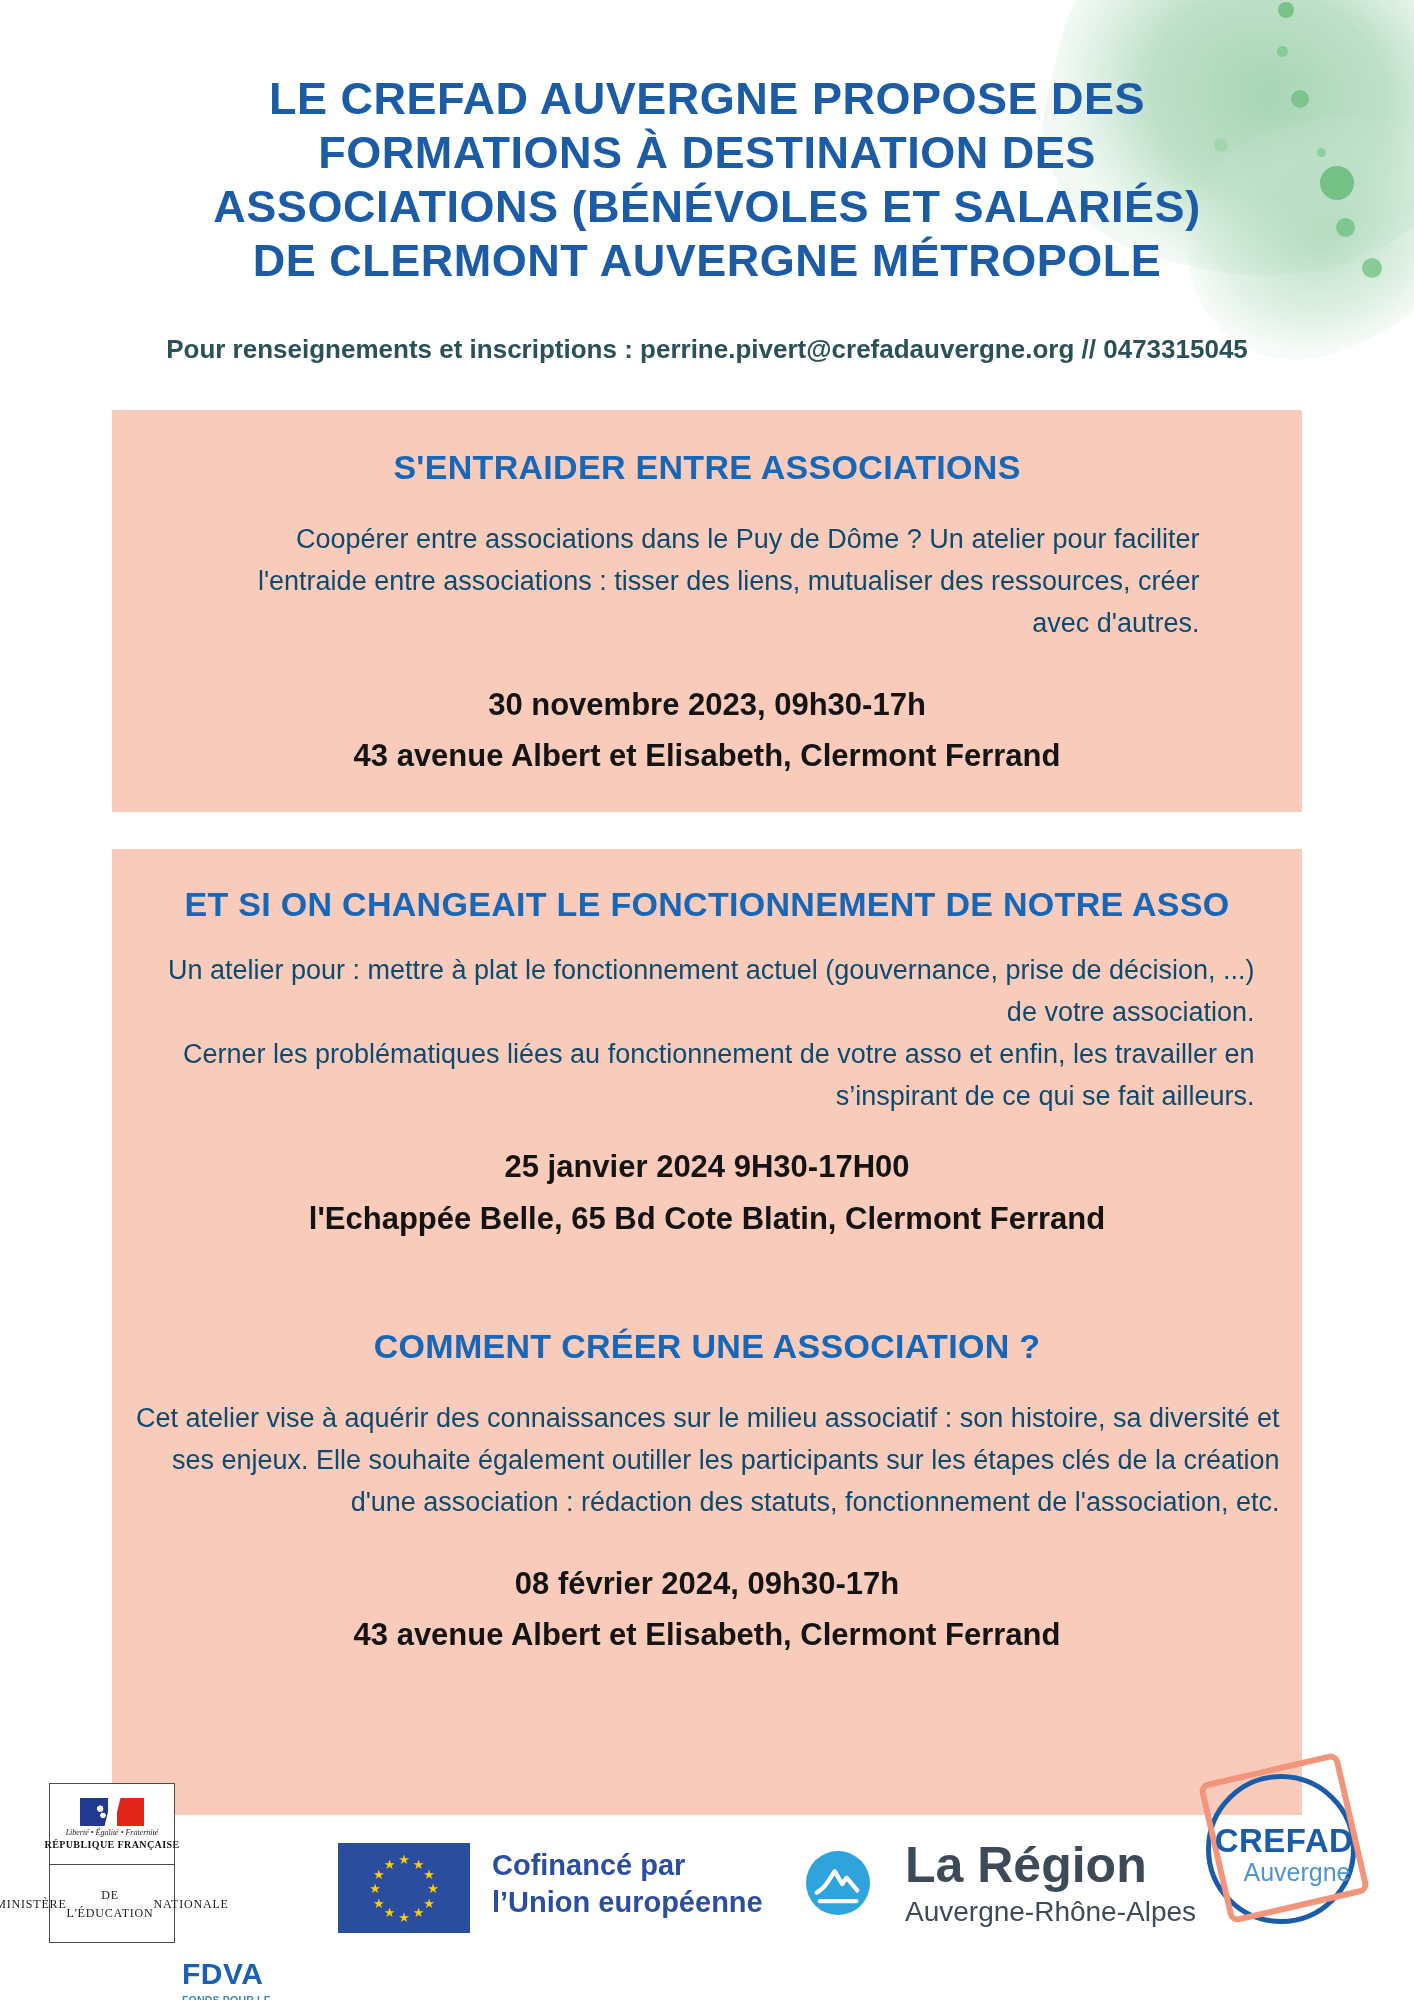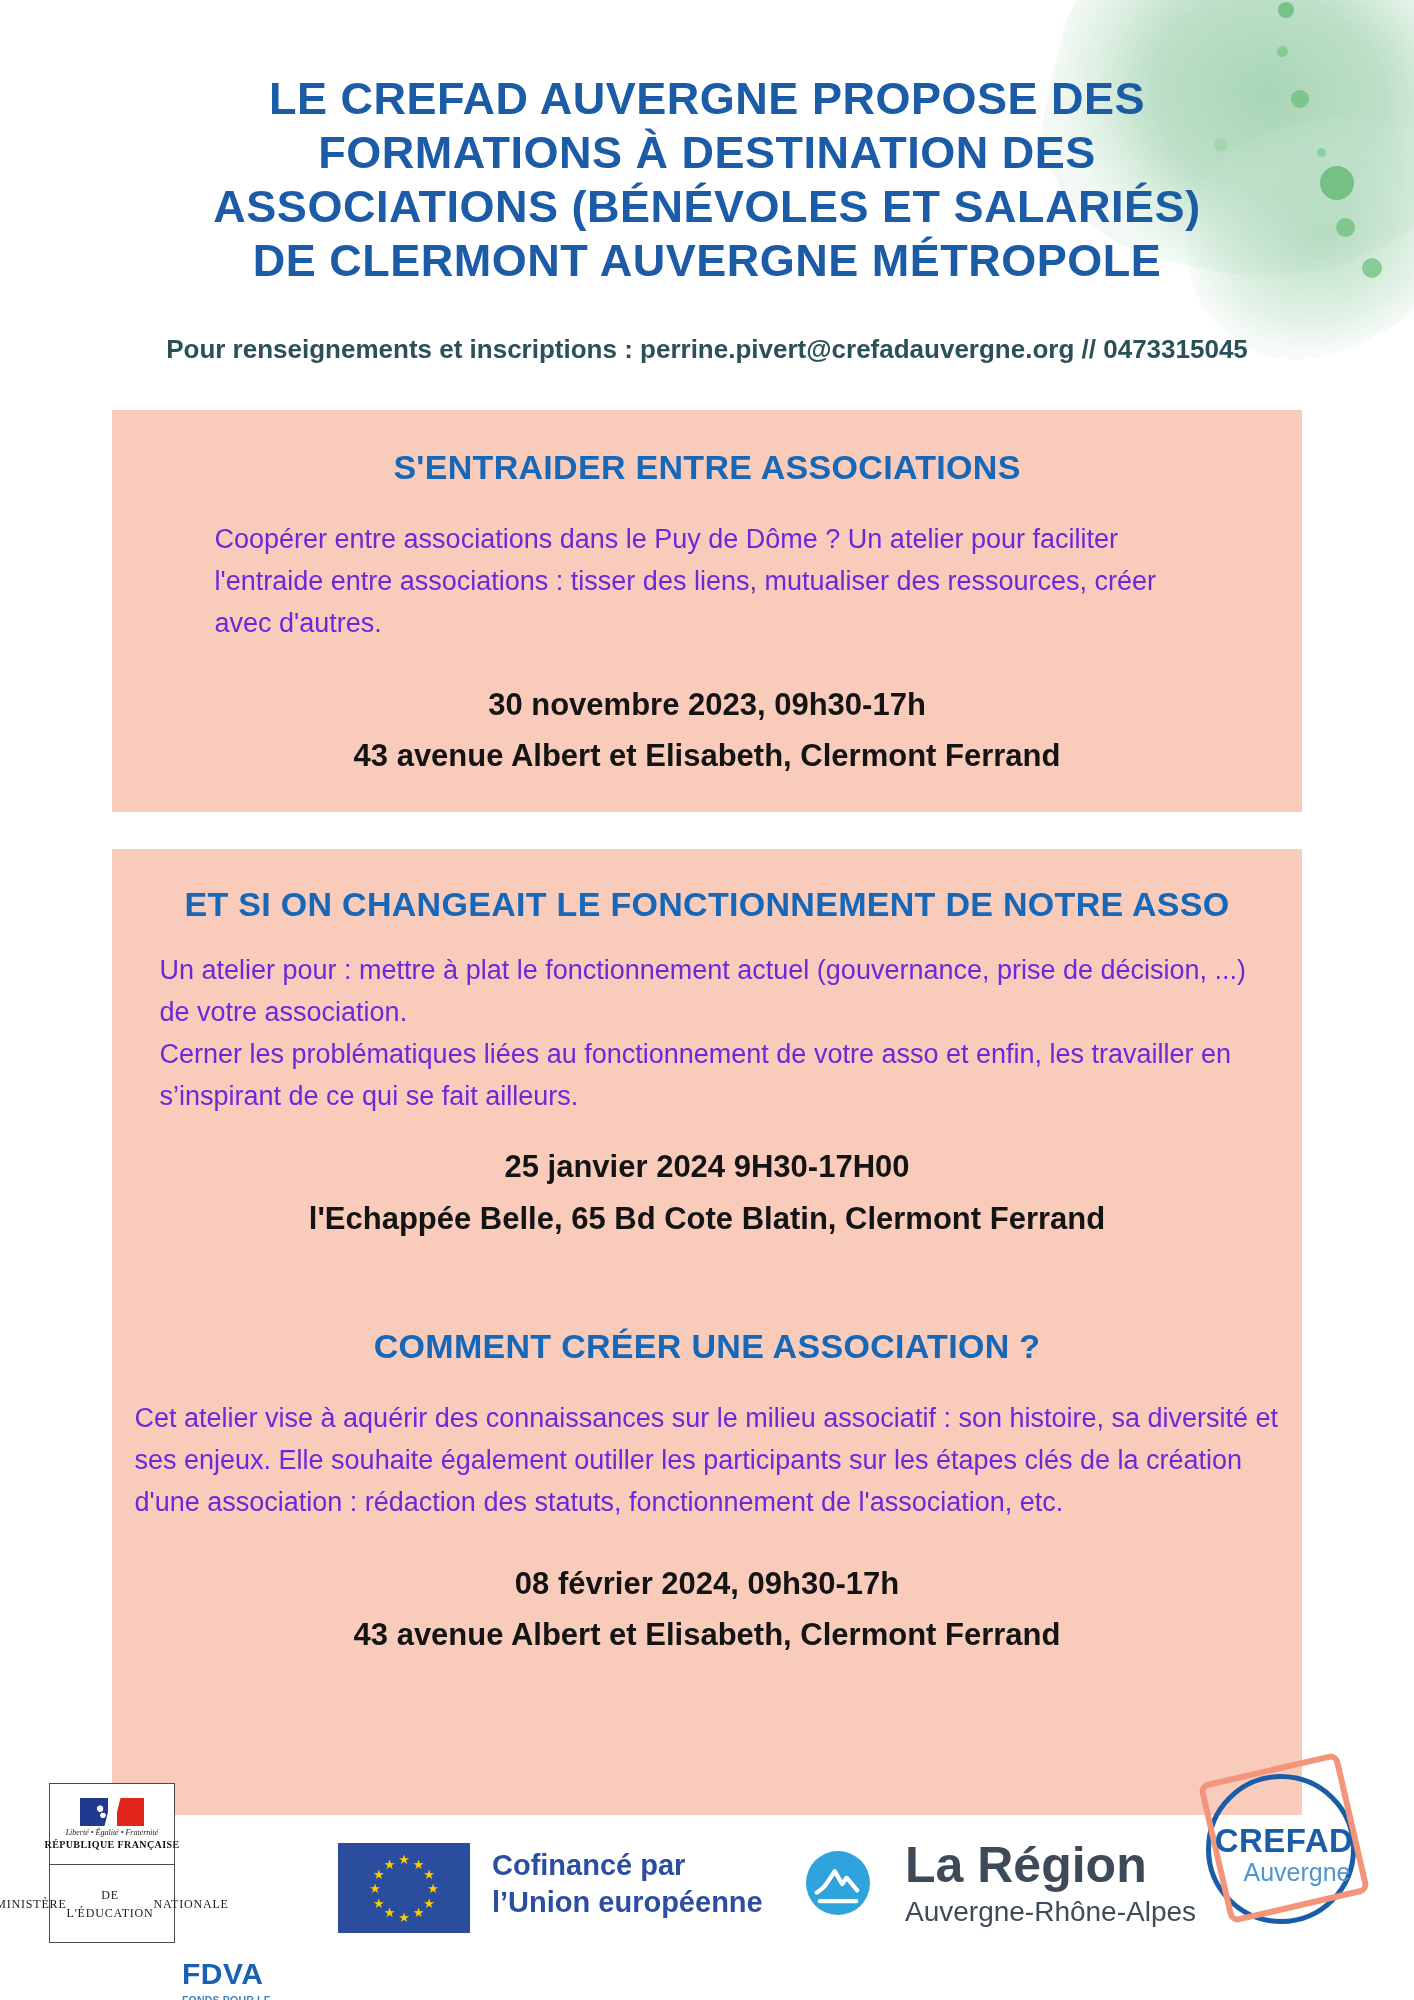"Coopérer entre associations dans le" .card .desc { color: #6d28d9 -> #0c4a6e; text-align: left -> right }
